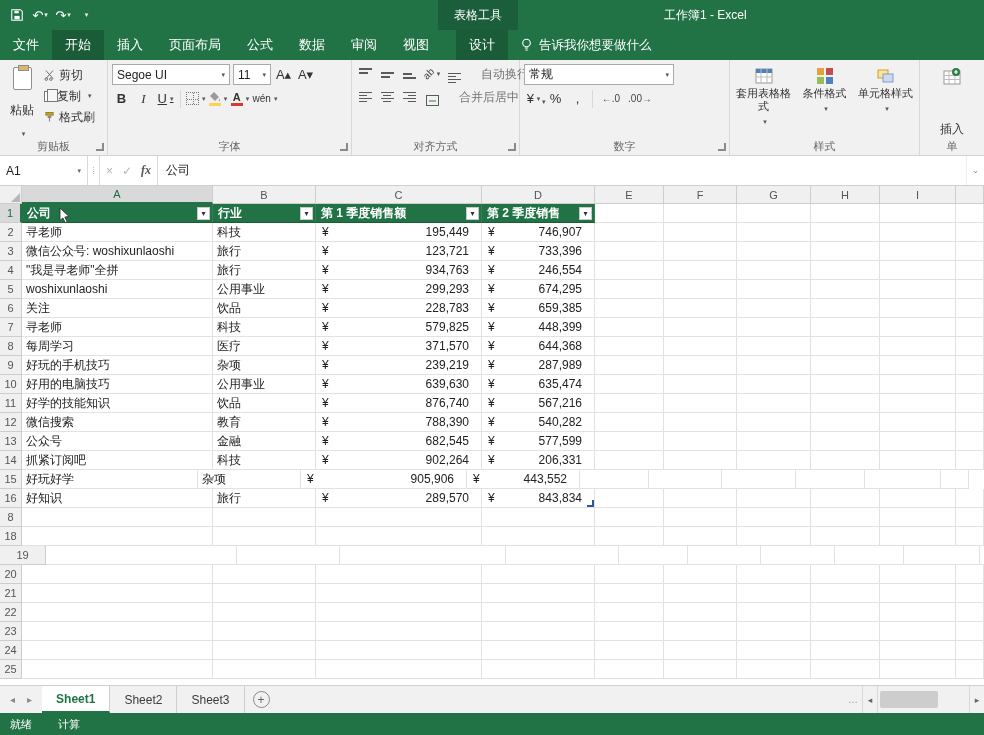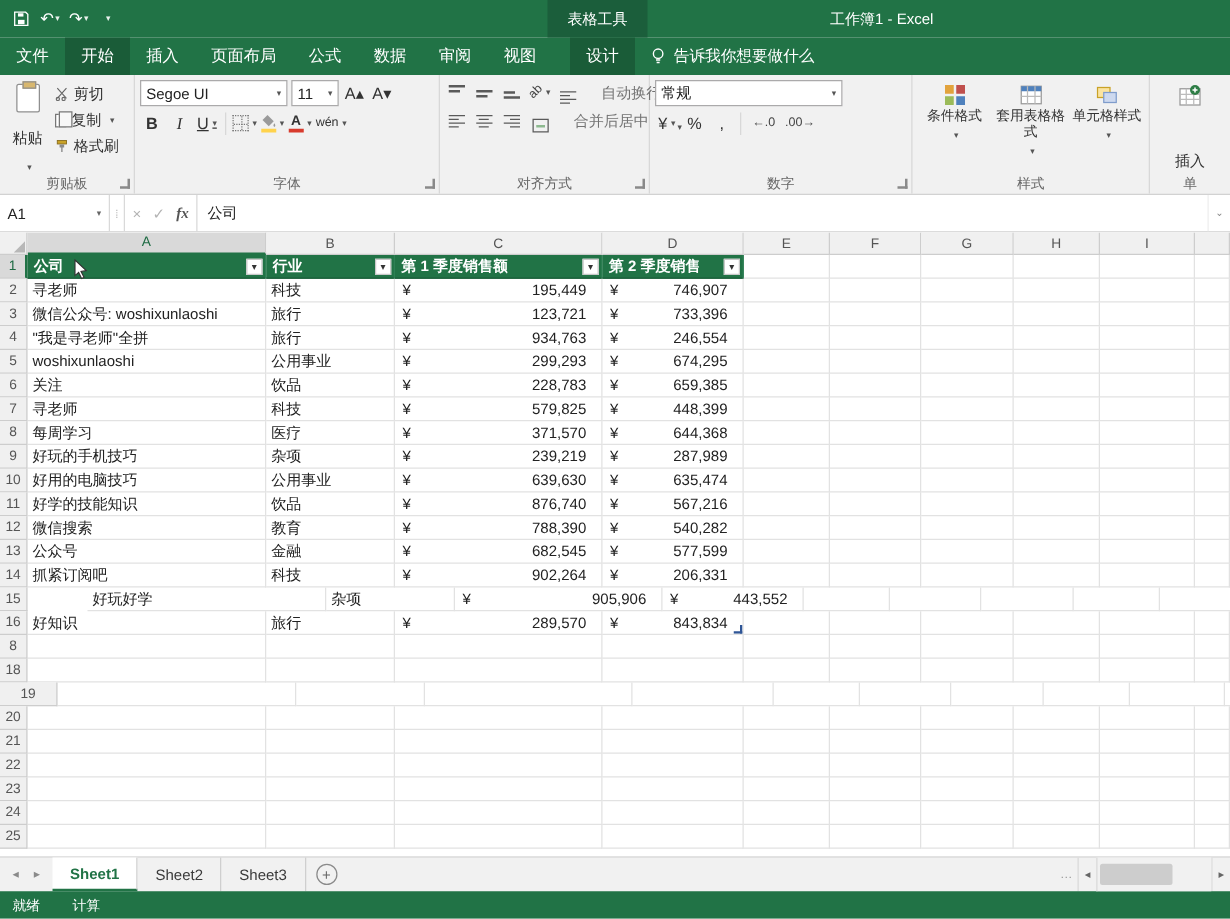"条件格式" div.stylebtn { order: before "套用表格格式" -> after "套用表格格式" }
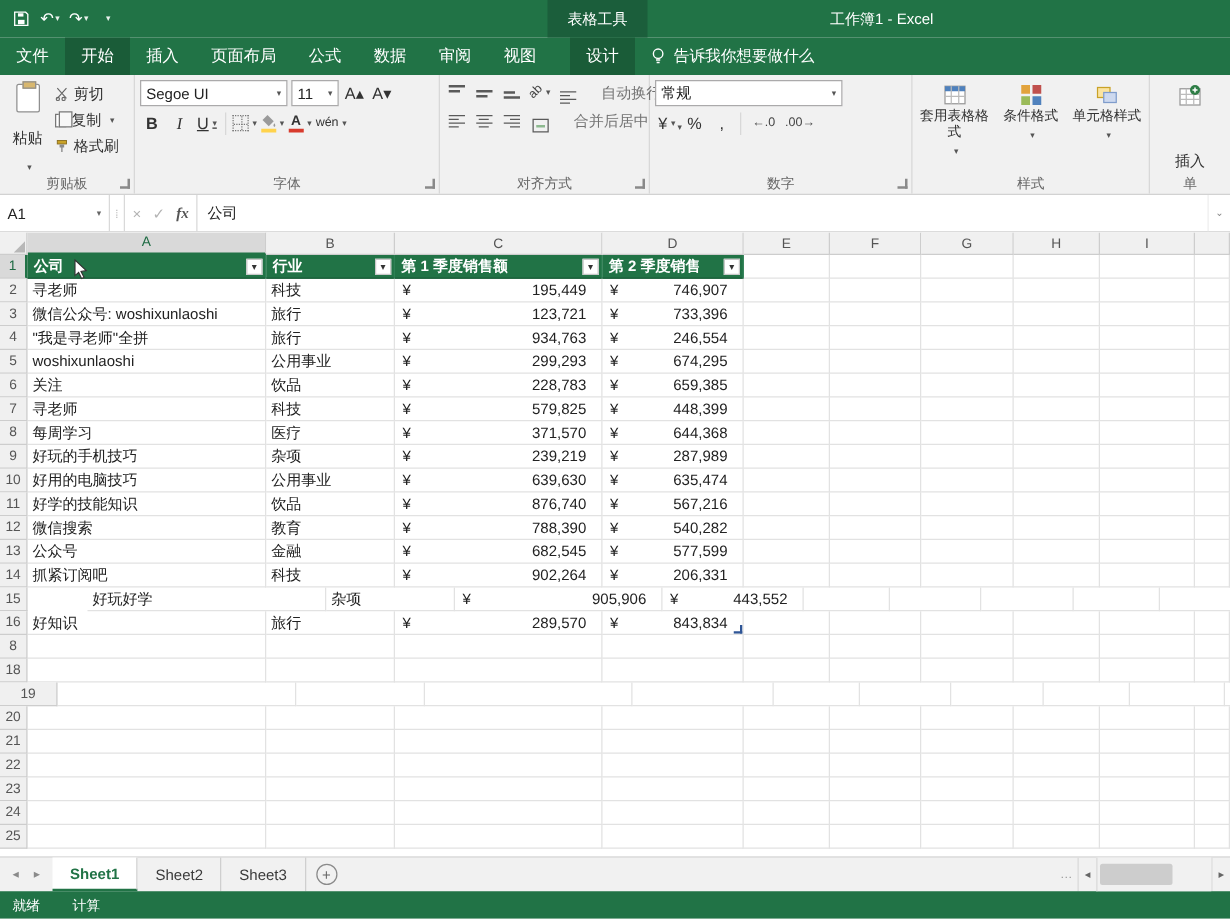"好玩好学" div.gc { margin-left: 48px -> none; width: 191px -> 176px }
